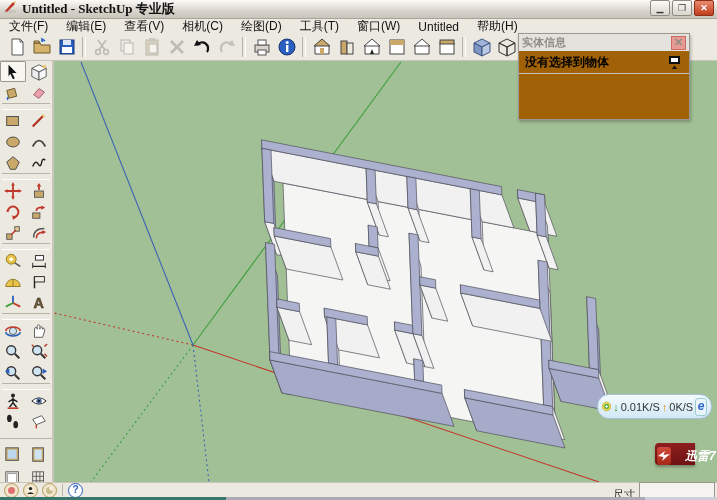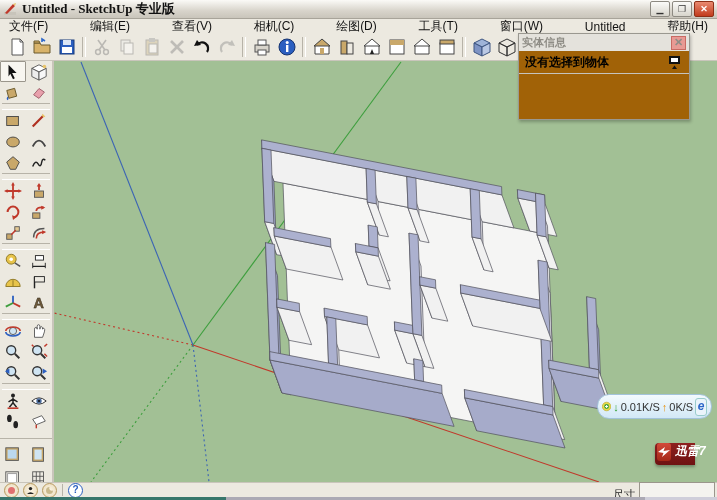"Untitled - SketchUp 专业版" #titlebar { align-items: center -> none }
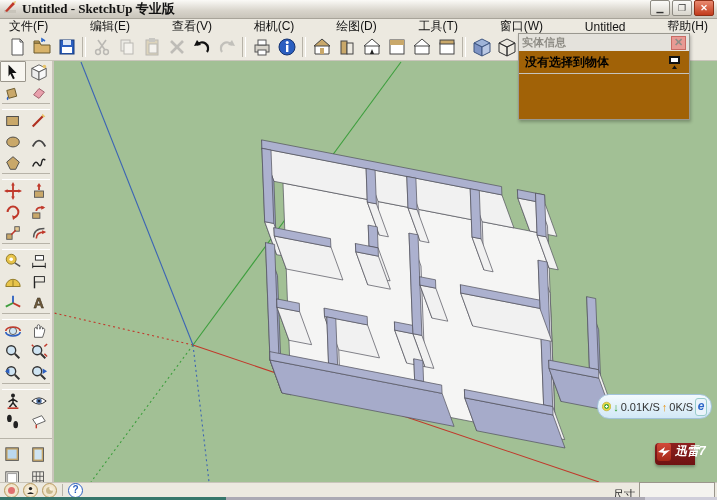"文件(F)" #menubar { justify-content: space-between -> none }
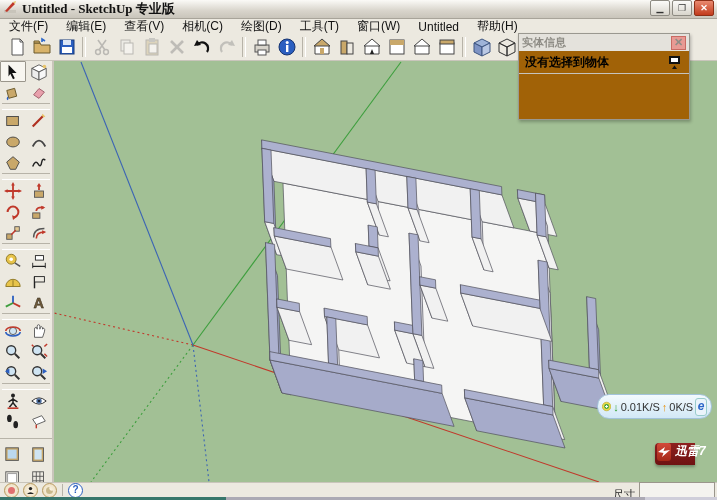"迅雷7" #thunder-logo { align-items: flex-start -> flex-end; gap: none -> 10px }
